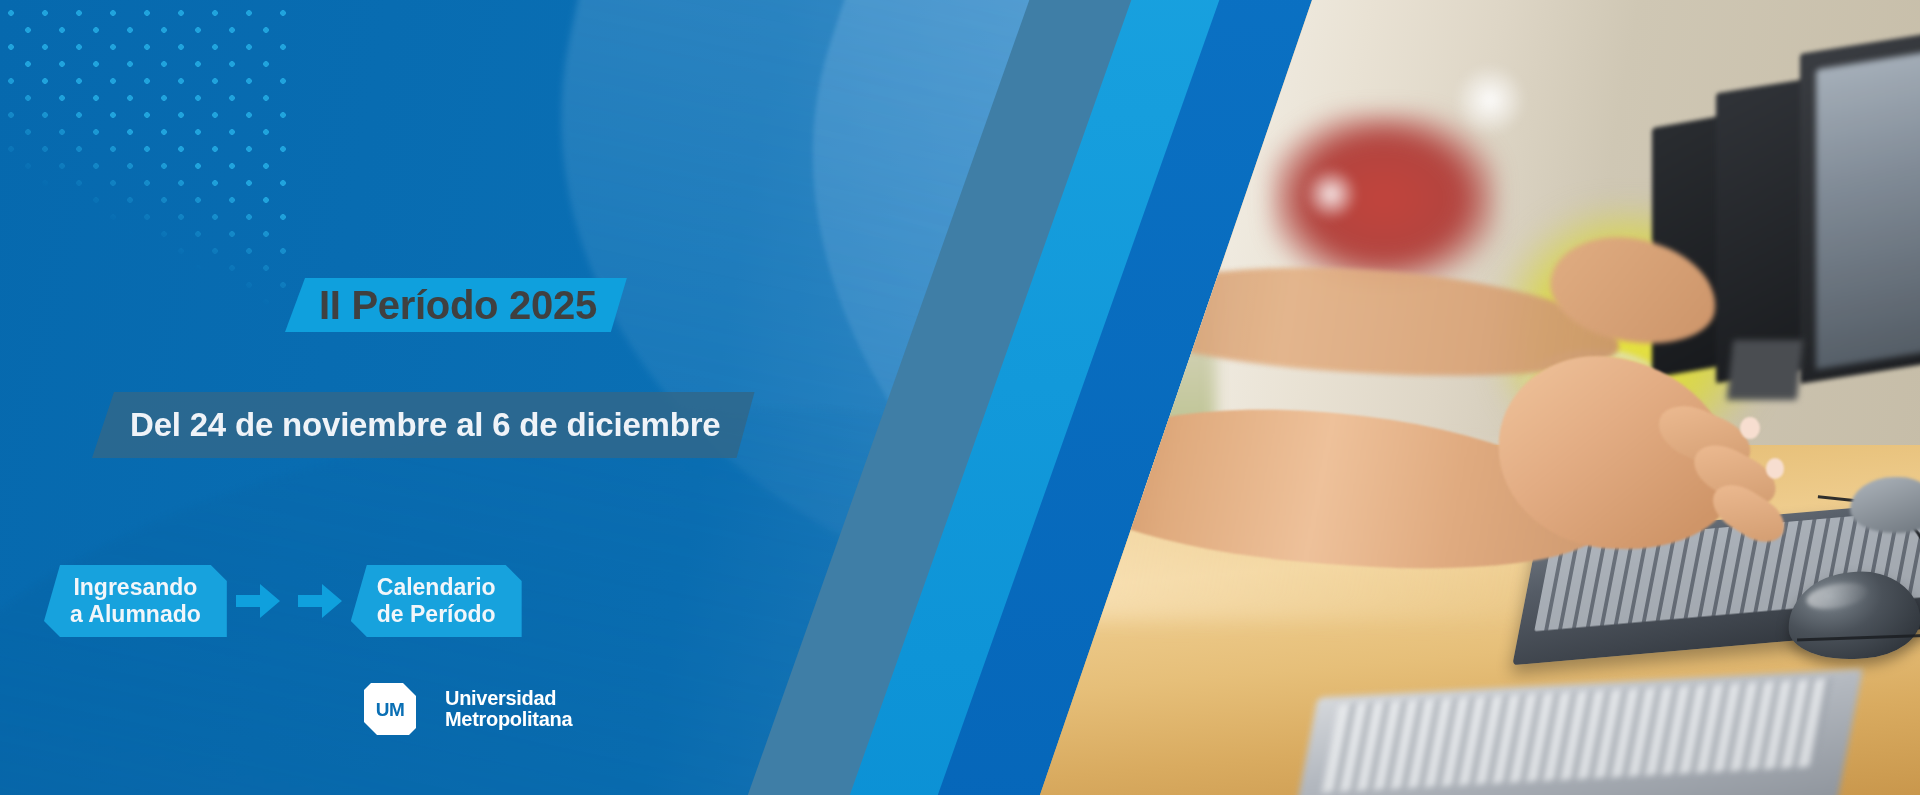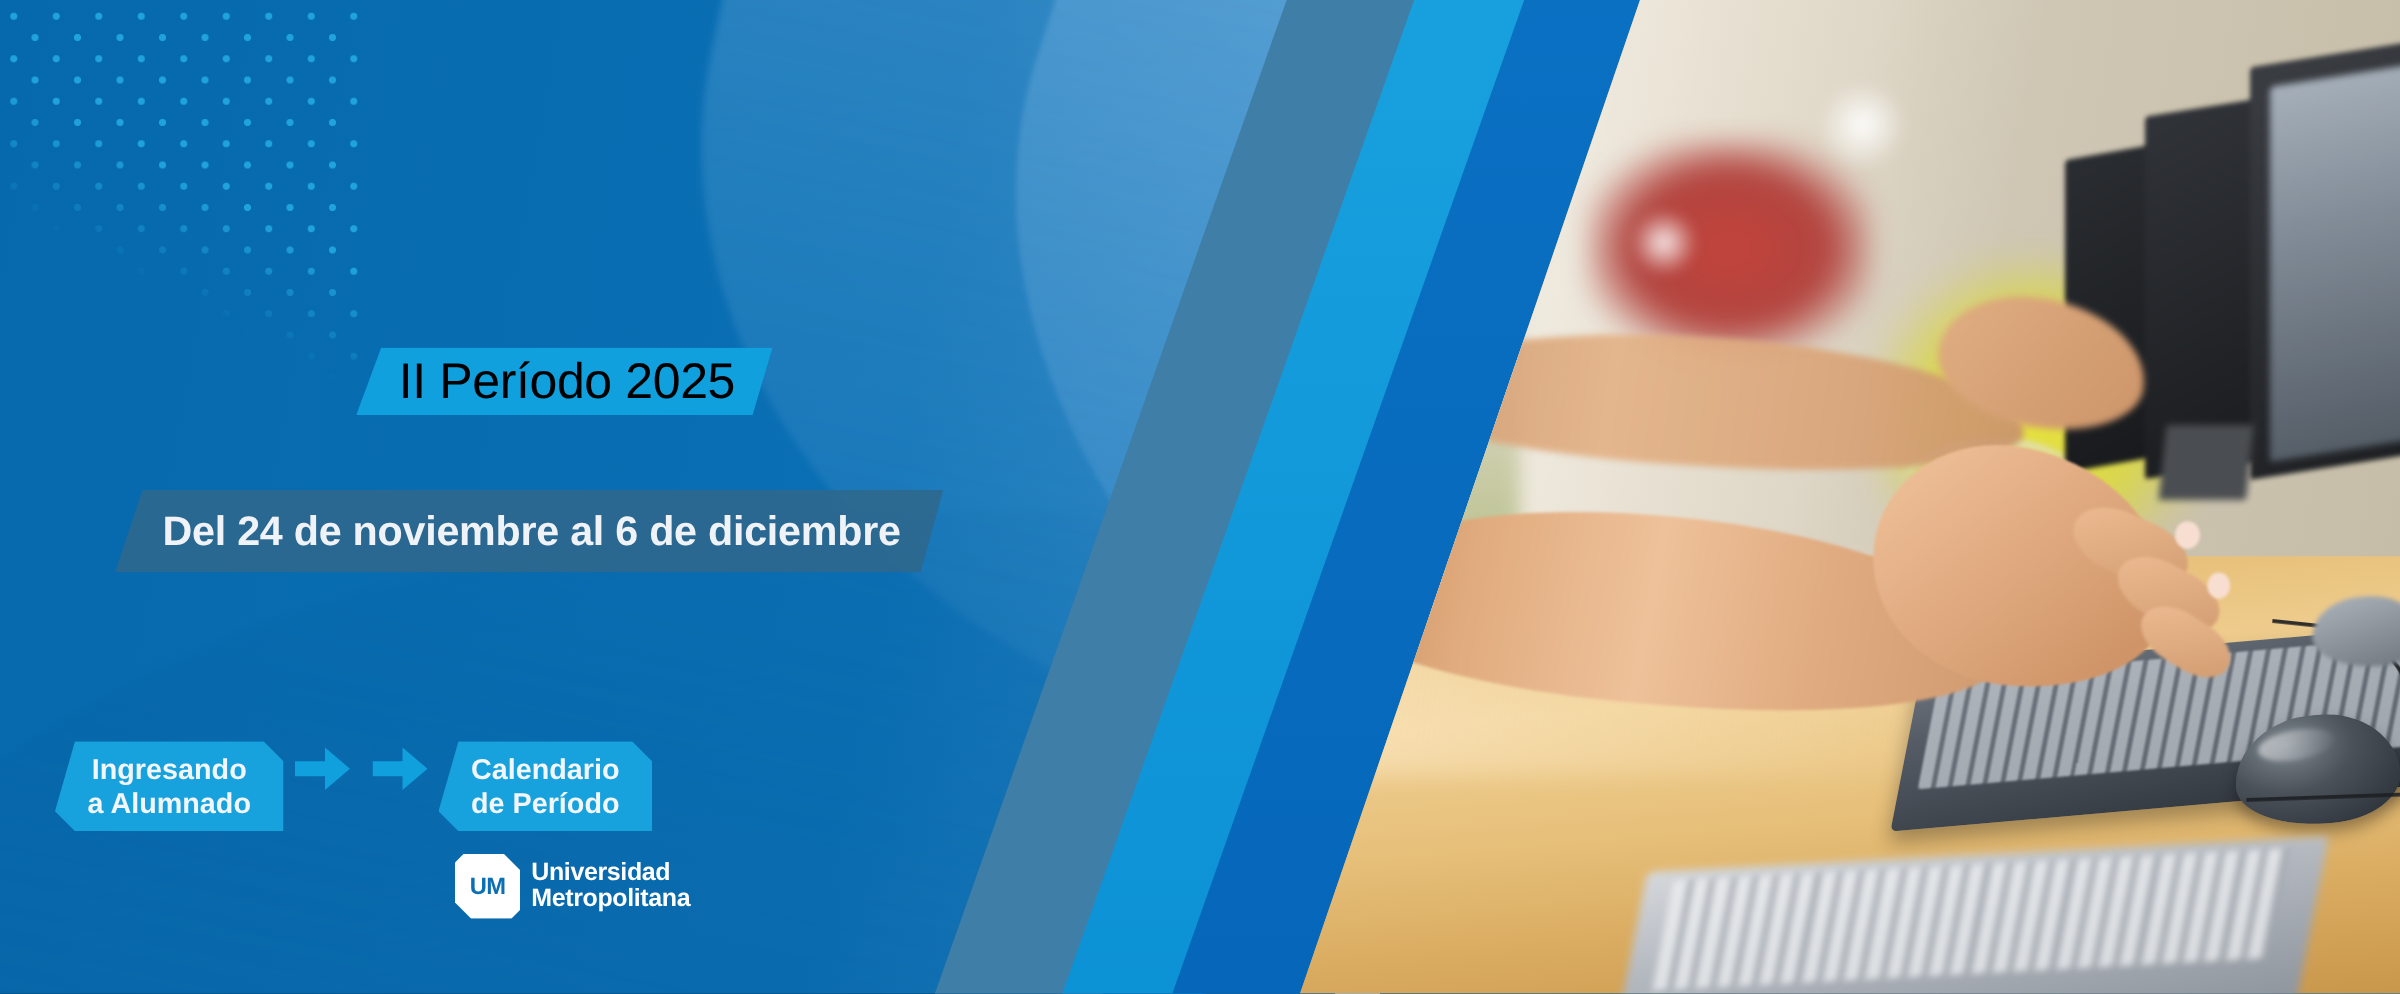"II Período 2025" .badge-period { color: #000000 -> #404040; font-weight: 400 -> 700 }
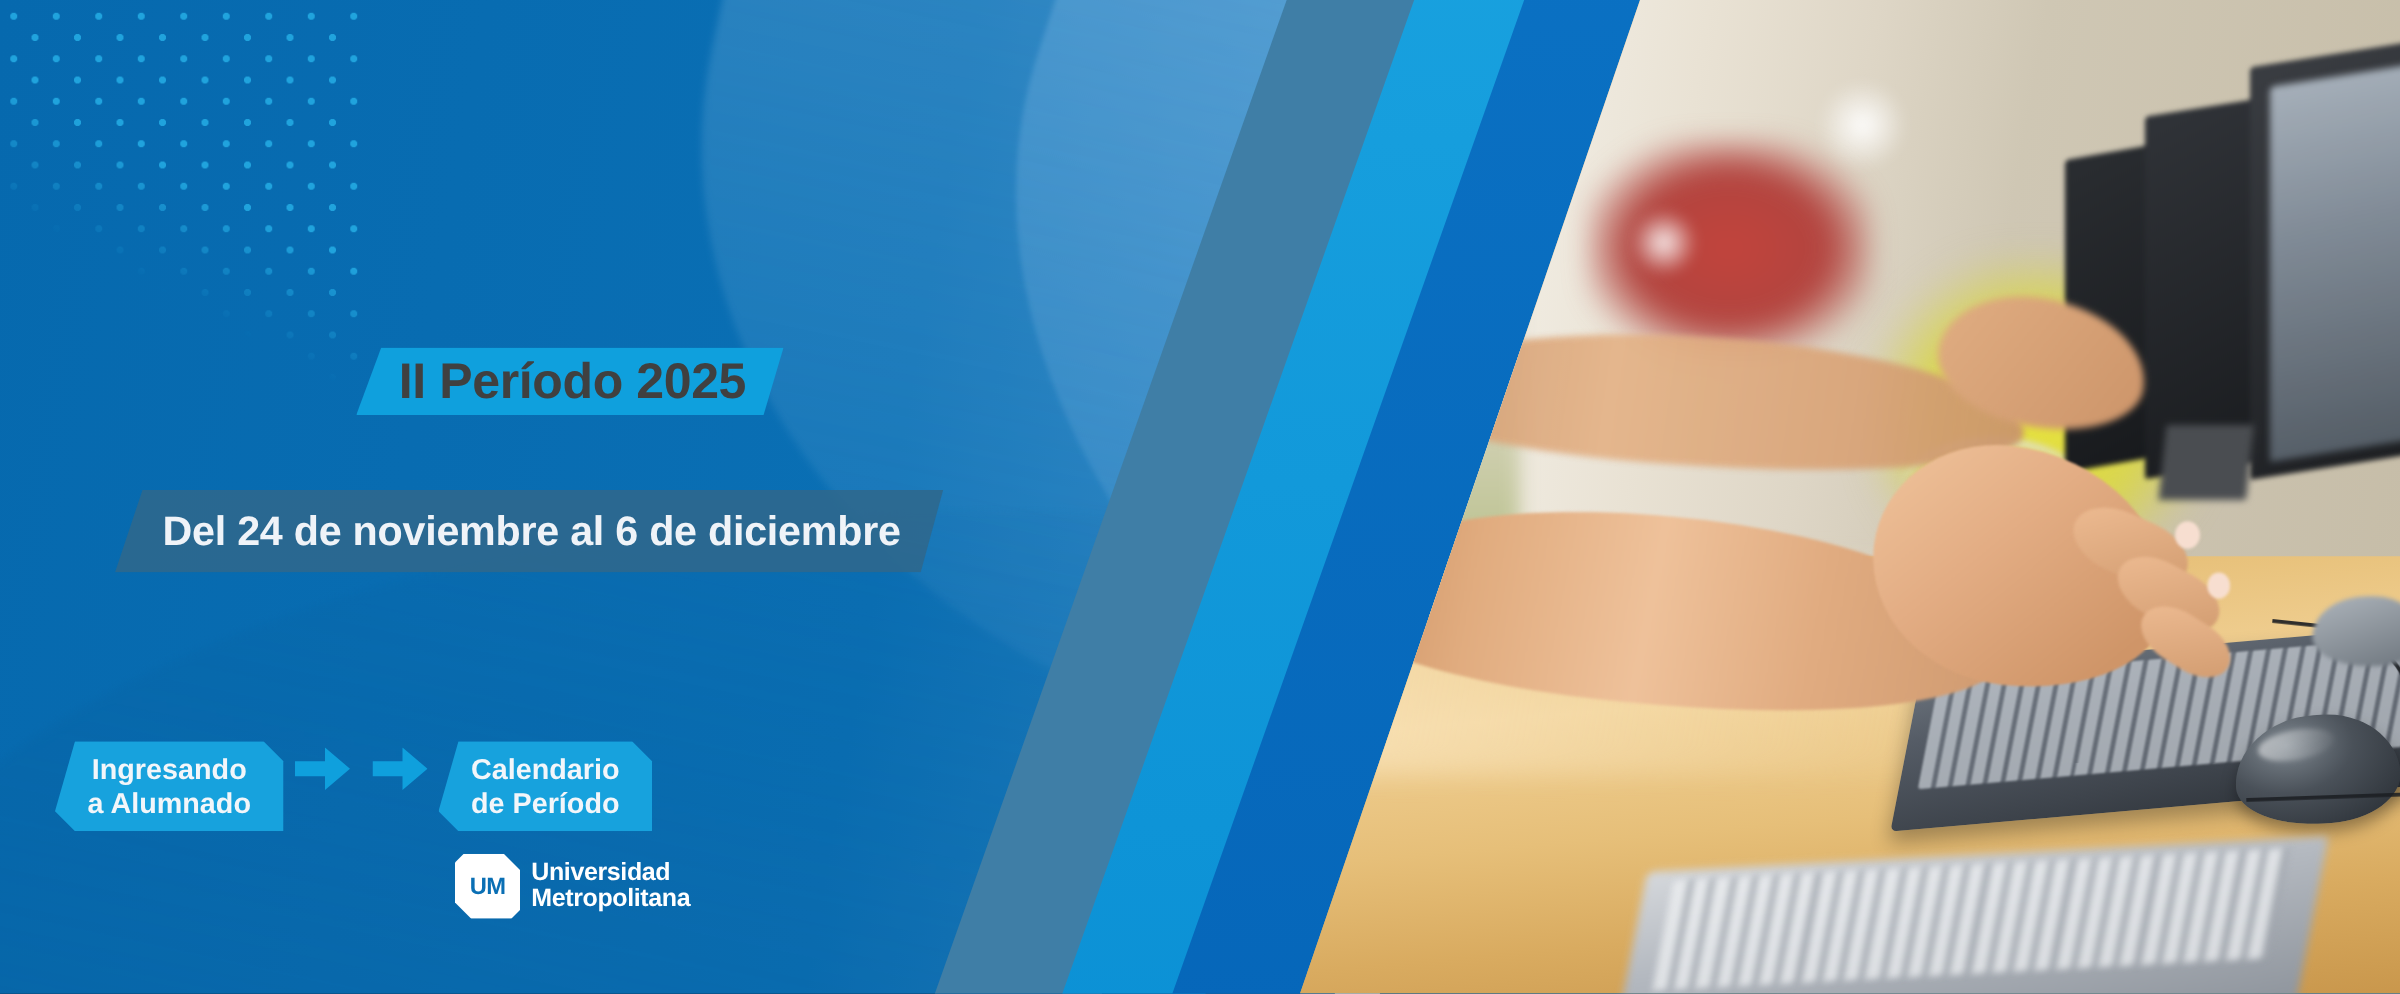"Ingresando" .step { margin-top: 28px -> none }
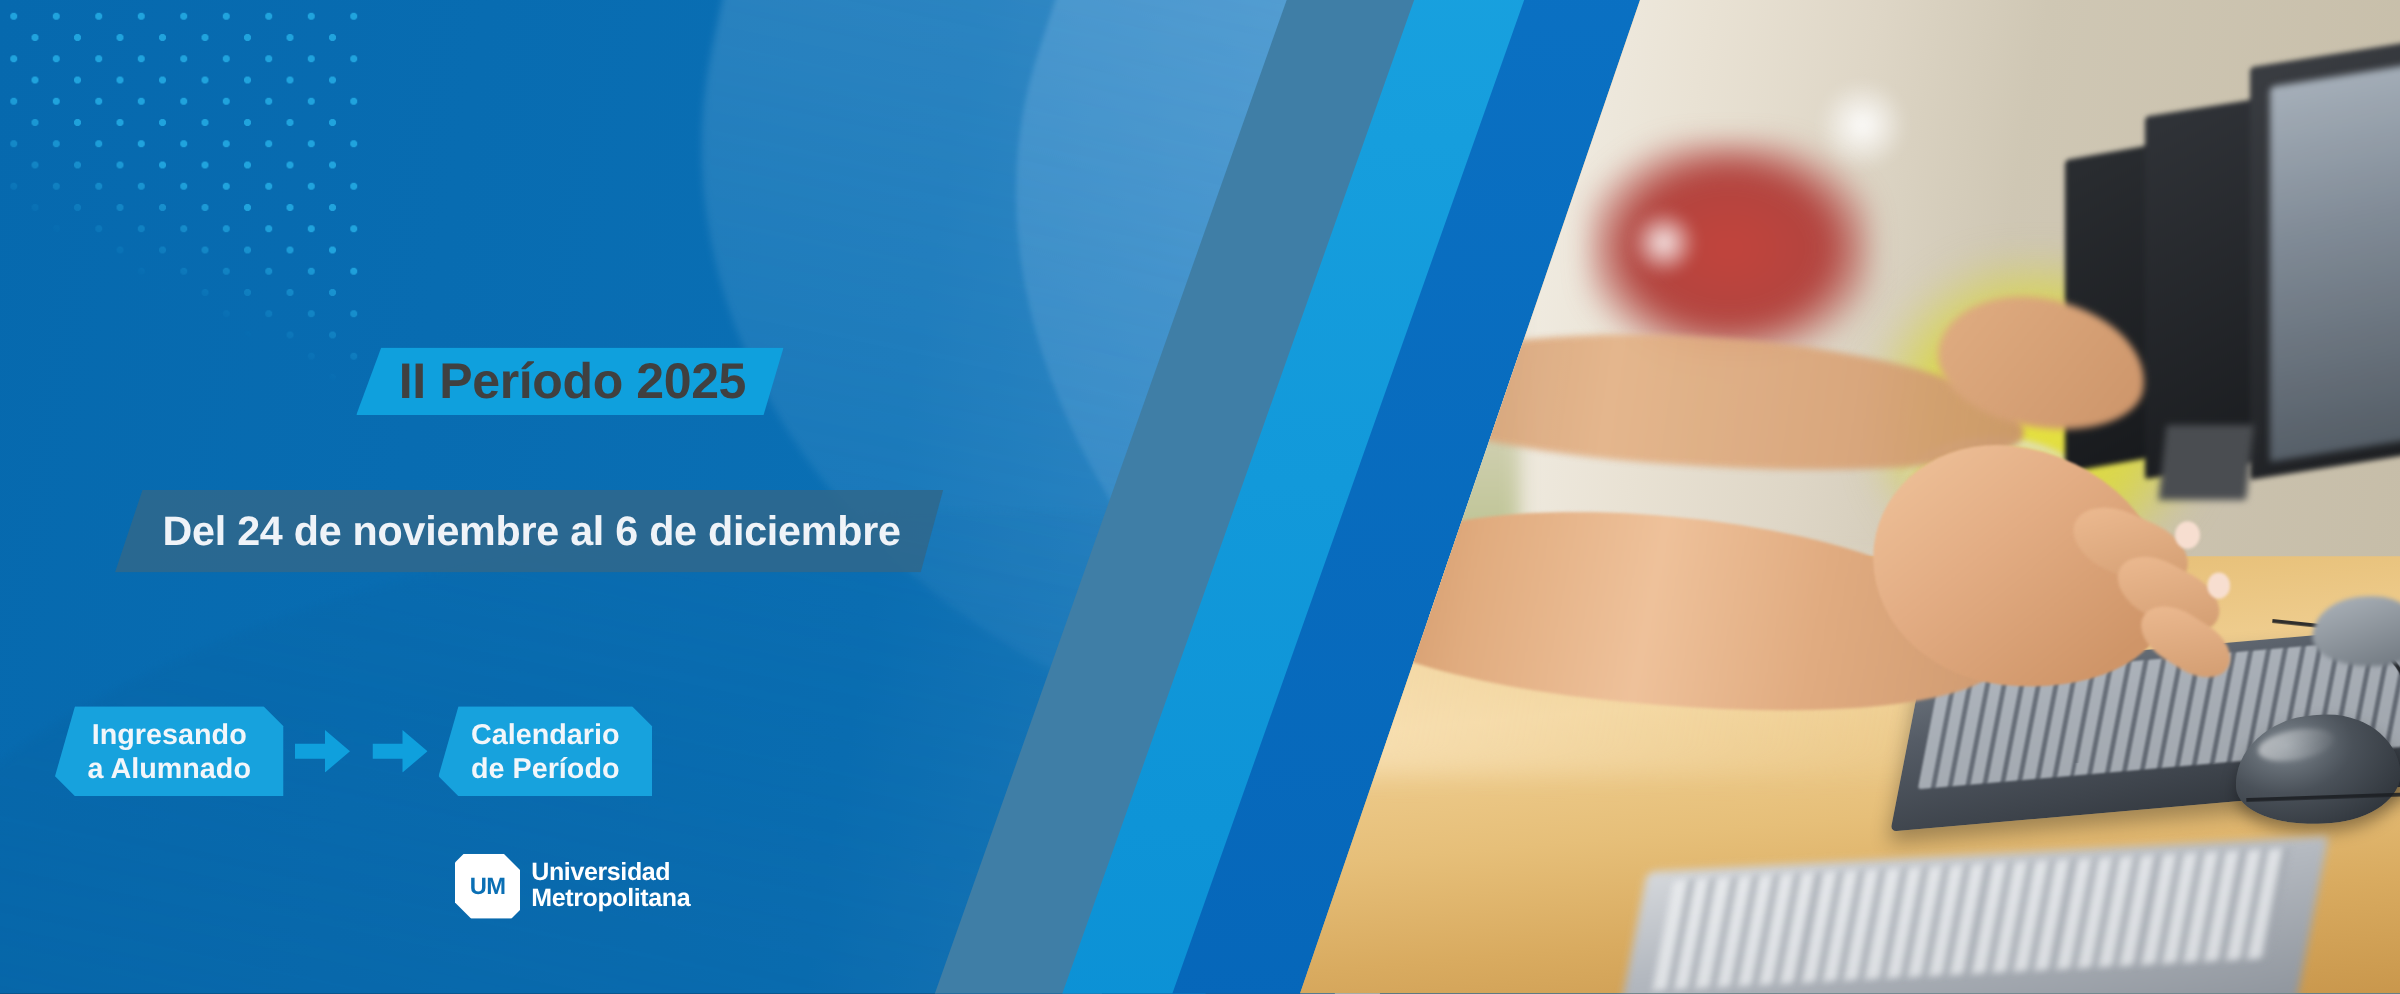"UM" .logo { gap: 9px -> 29px }
